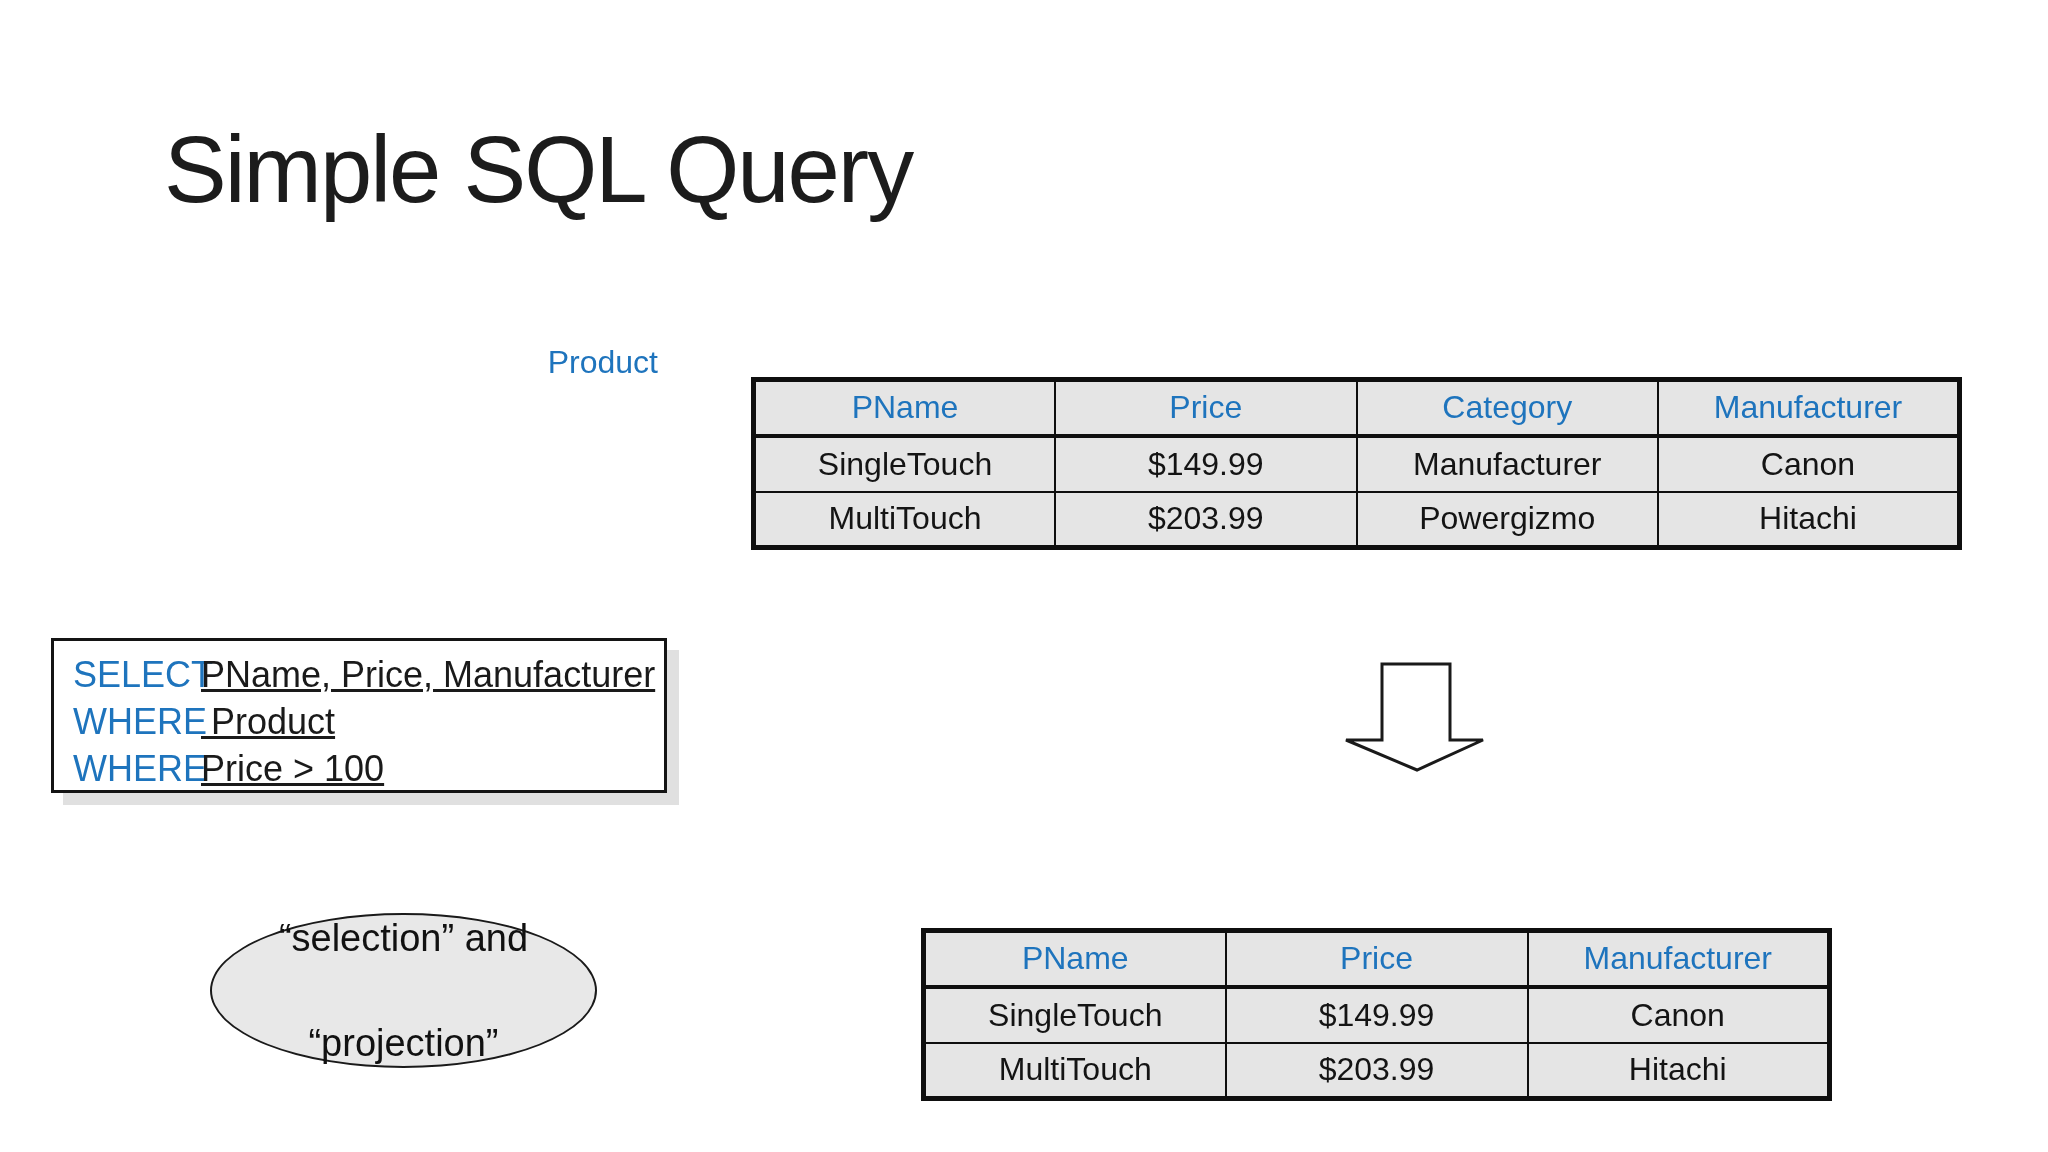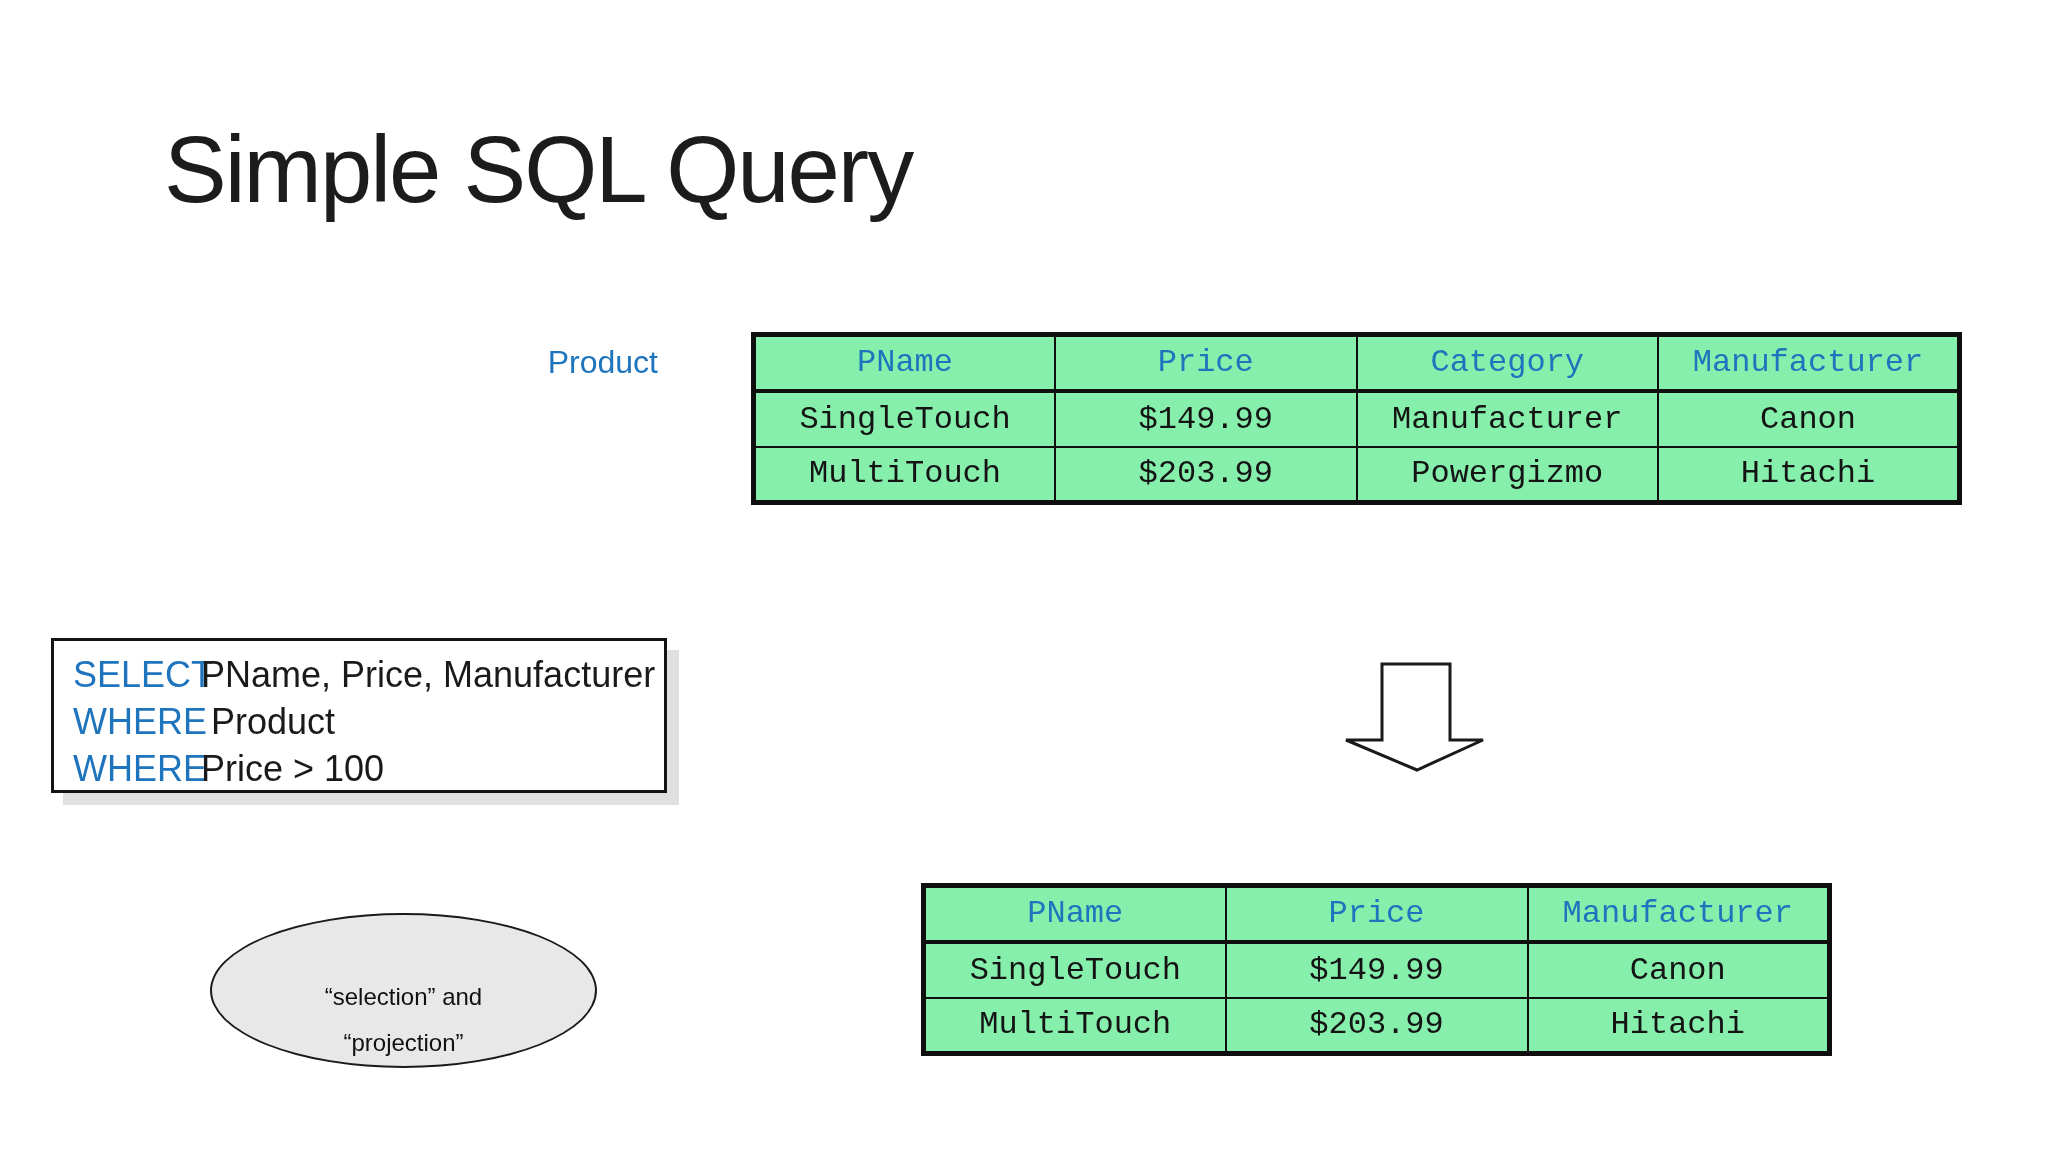"PName" table.rel-table { background: #86efac -> #e5e5e5; font-family: Liberation Mono, monospace -> Liberation Sans, sans-serif; margin-top: none -> 45px }
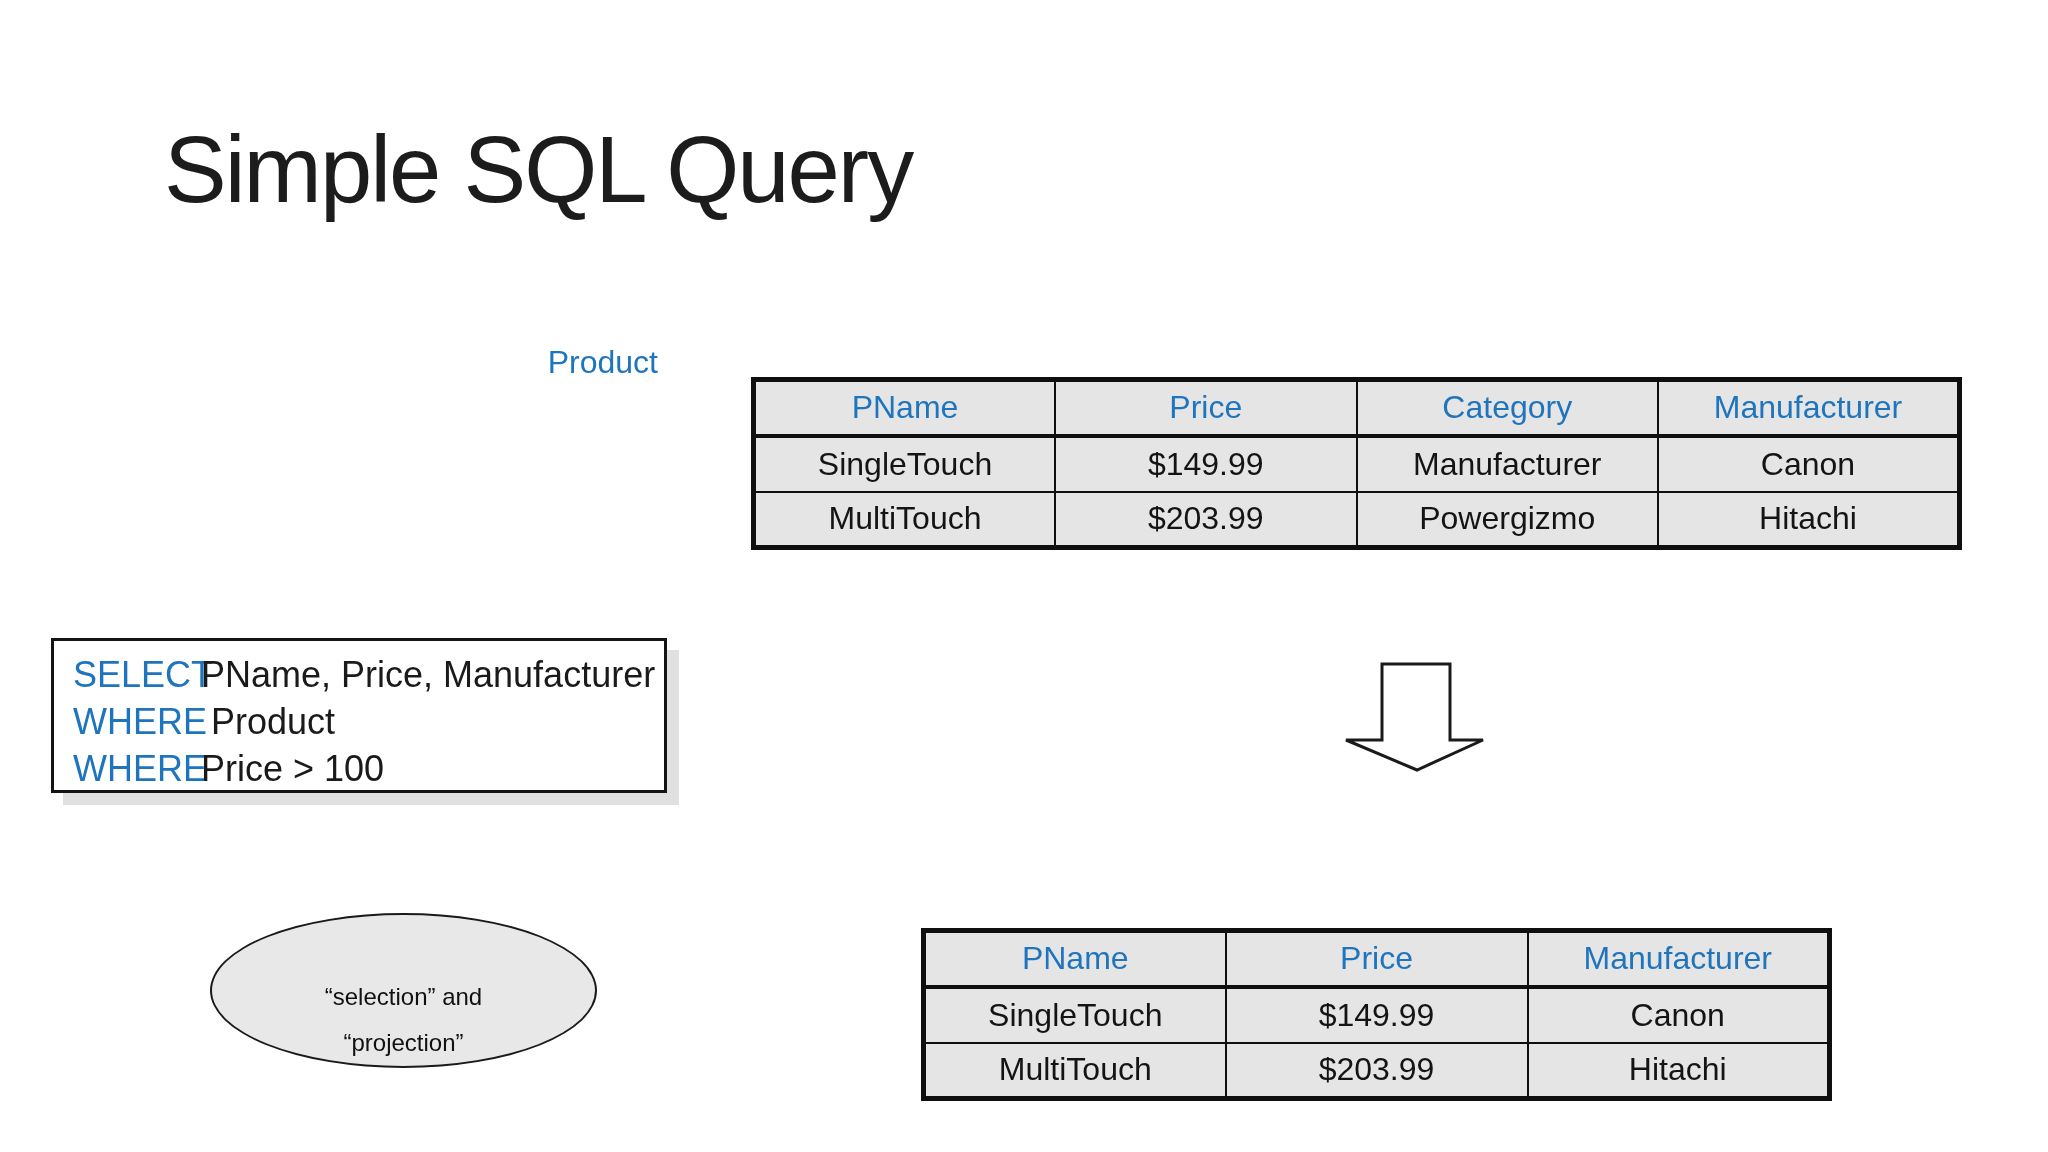"PName, Price, Manufacturer" .sql-rest { text-decoration: none -> underline }
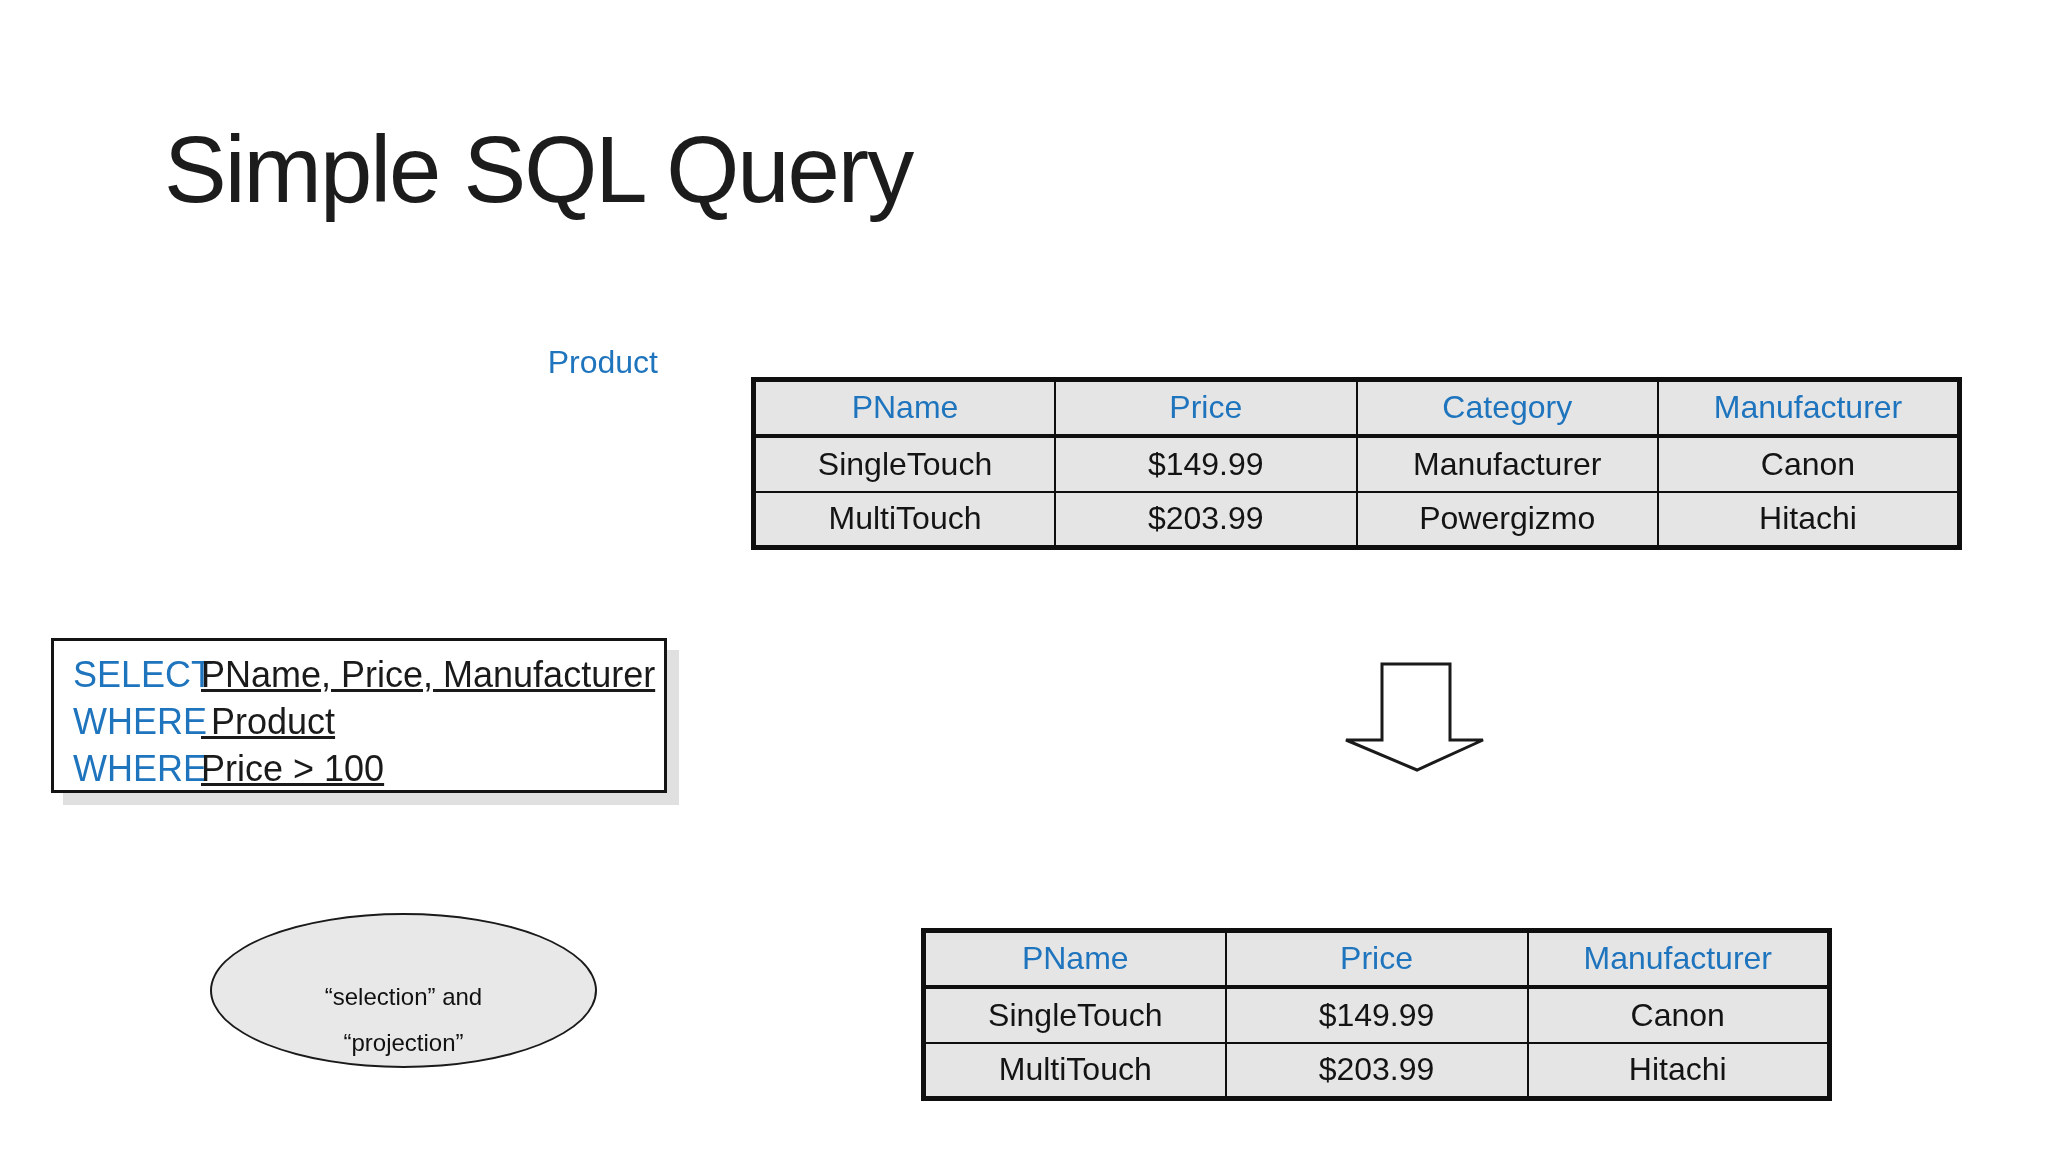"“selection” and" .annotation-ellipse { font-size: 24px -> 38px; justify-content: flex-end -> space-between }
